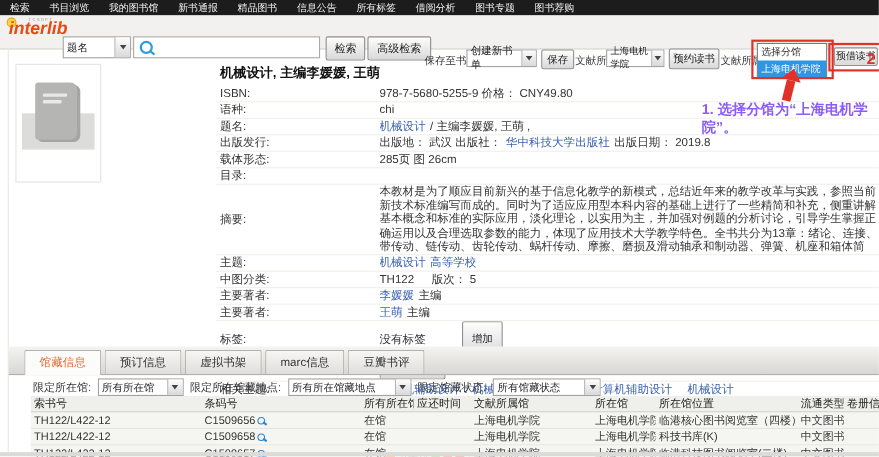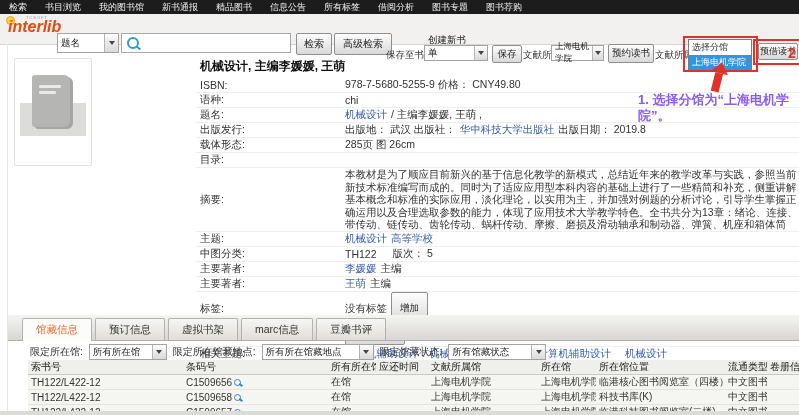"创建新书单" .sel-list { align-items: flex-end -> none }
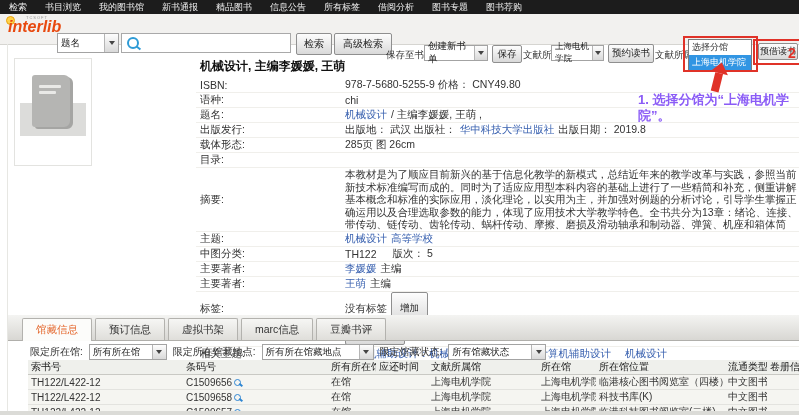"增加" .btn-small { margin-left: none -> 29px }
